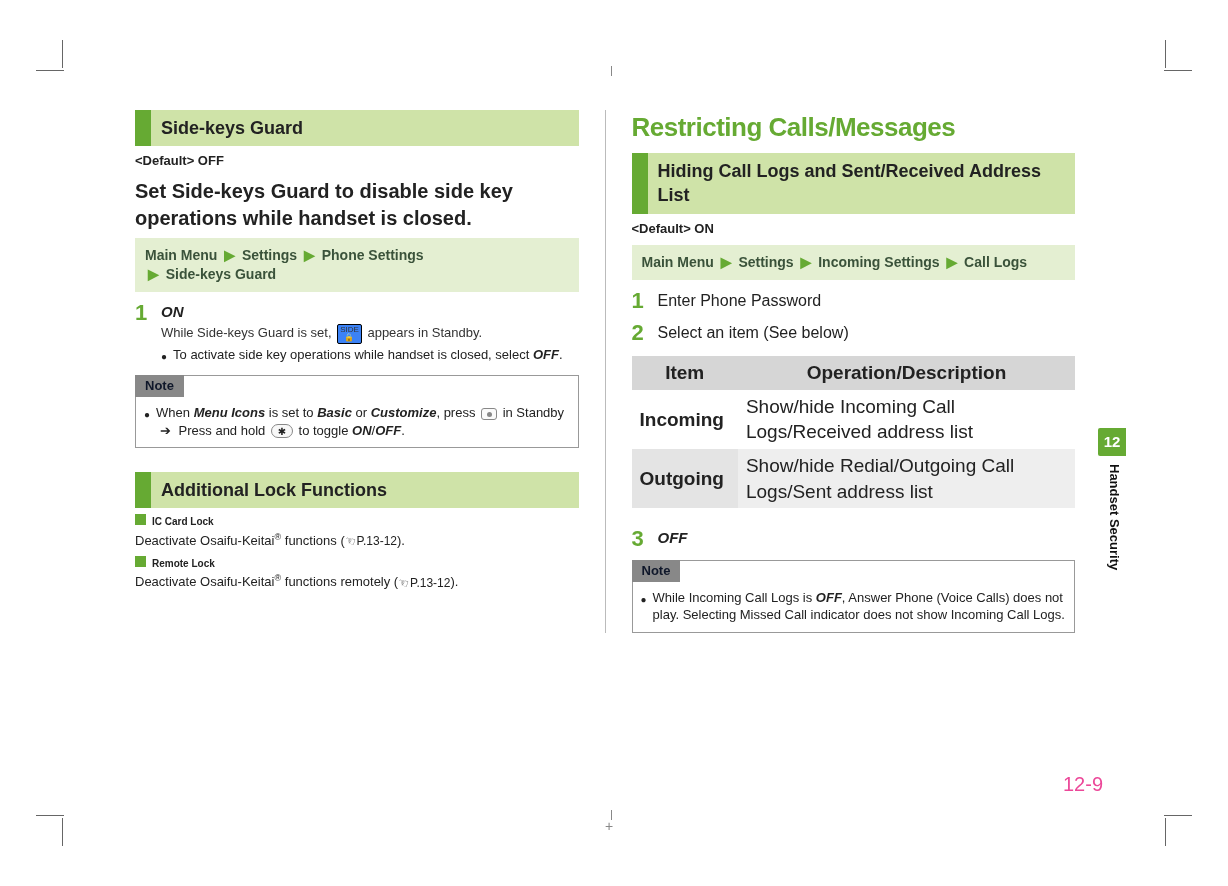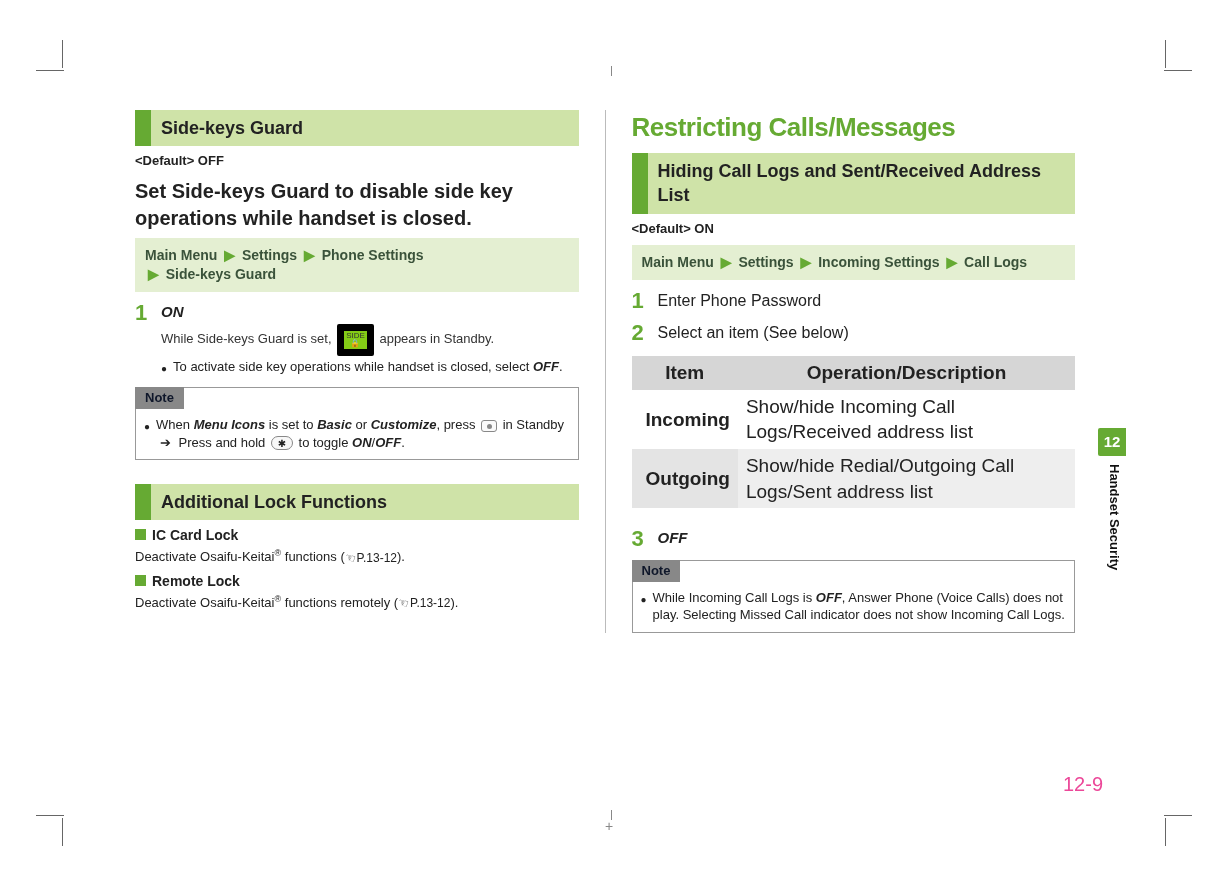"SIDE" .side-icon { background: #84cc16 -> #3b82f6; border: 7px solid #000000 -> 1px solid #000000 }
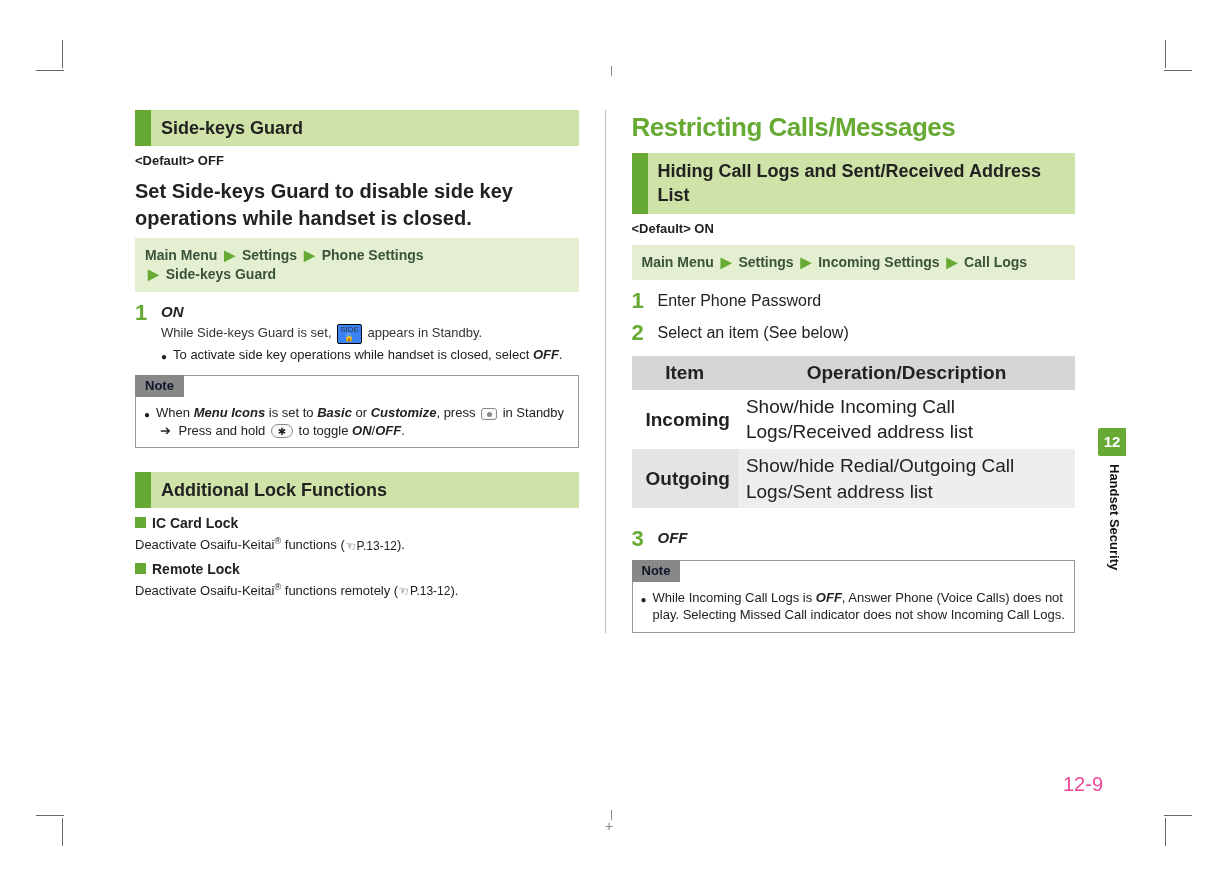"Incoming" table.grid tr td:first-child { text-align: right -> none }
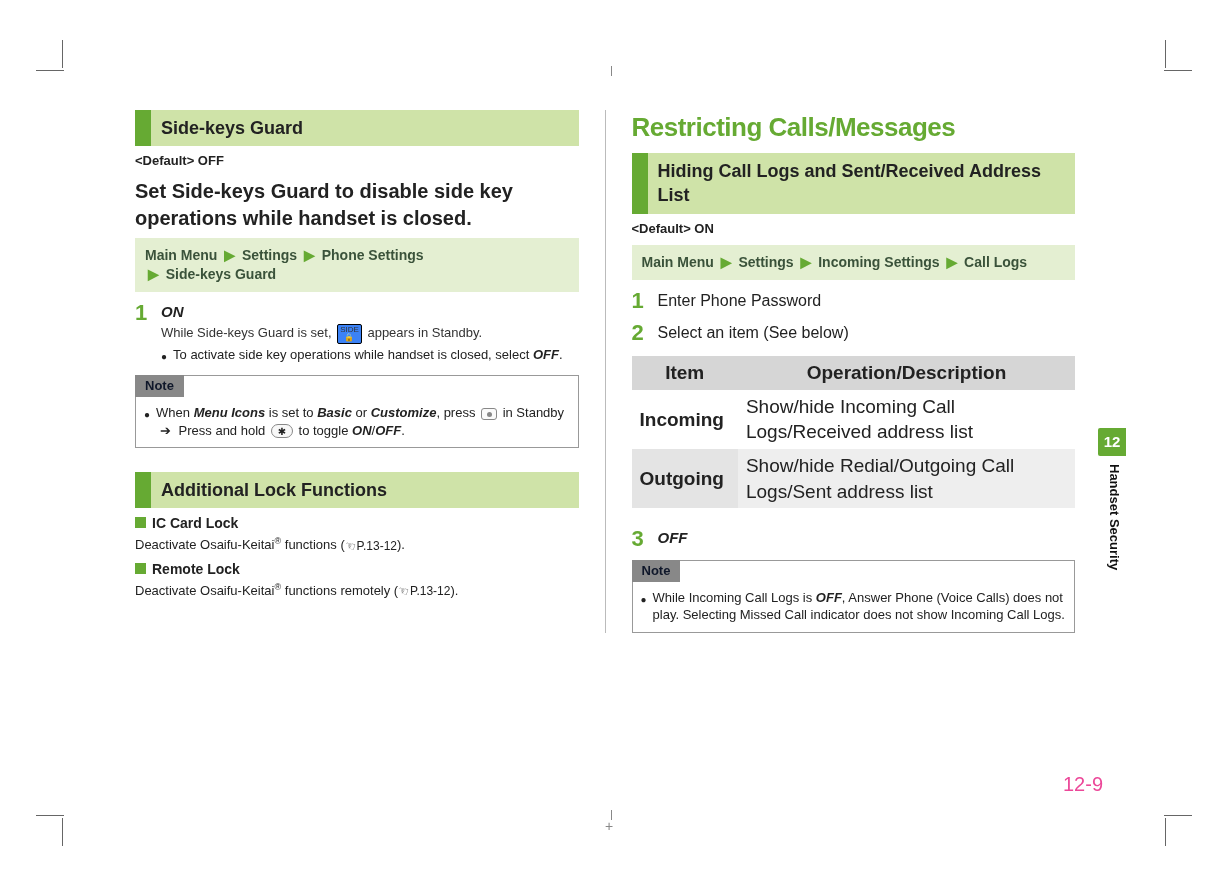"IC Card Lock" .sub-h { font-size: 14px -> 10px }
